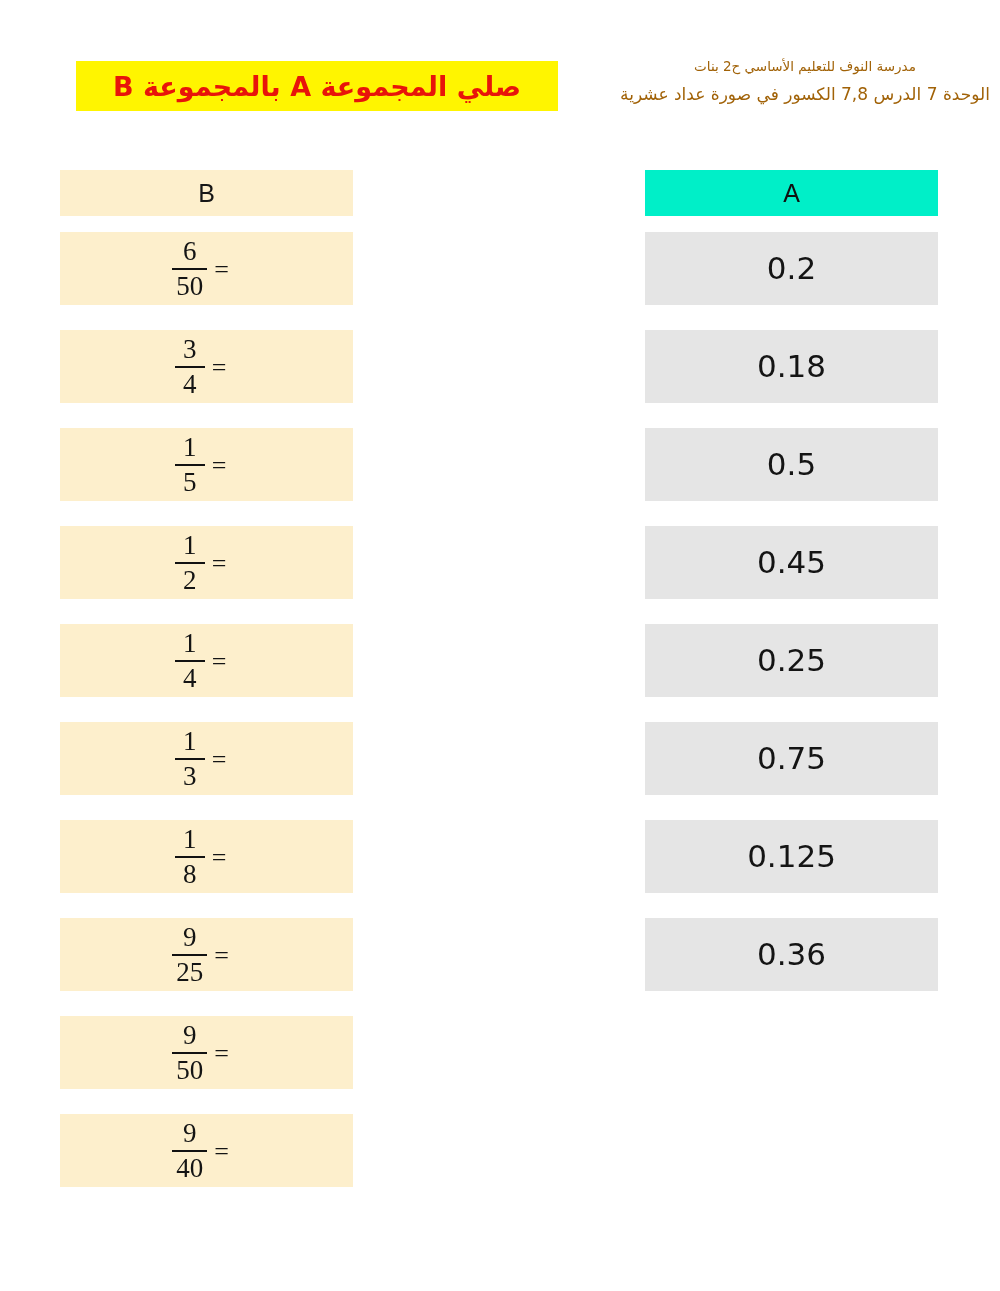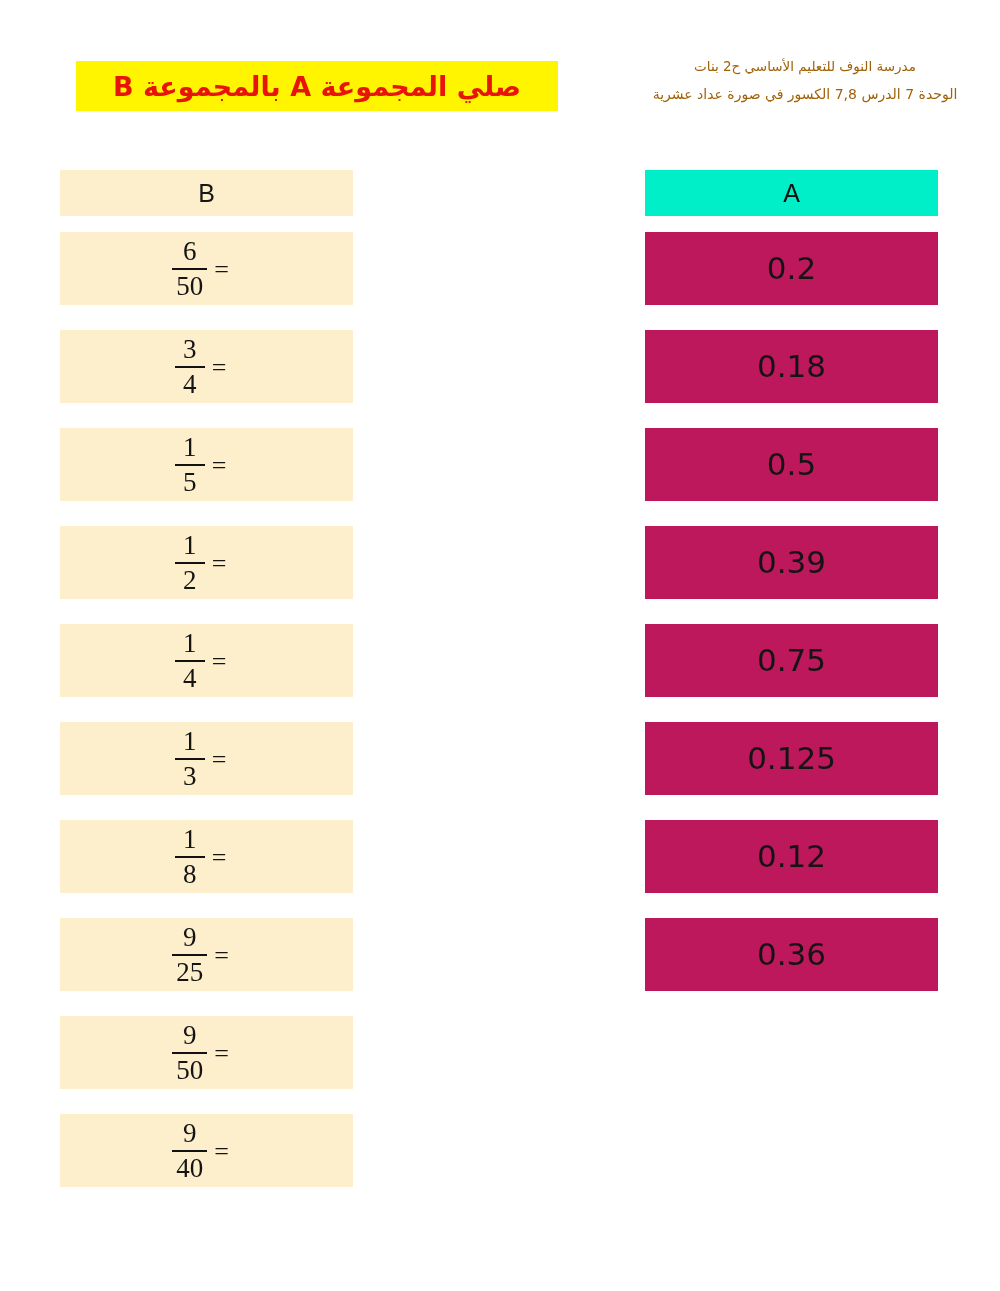"الوحدة 7 الدرس 7,8 الكسور" #school-header .hdr-line.wide { font-size: 14px -> 17px }
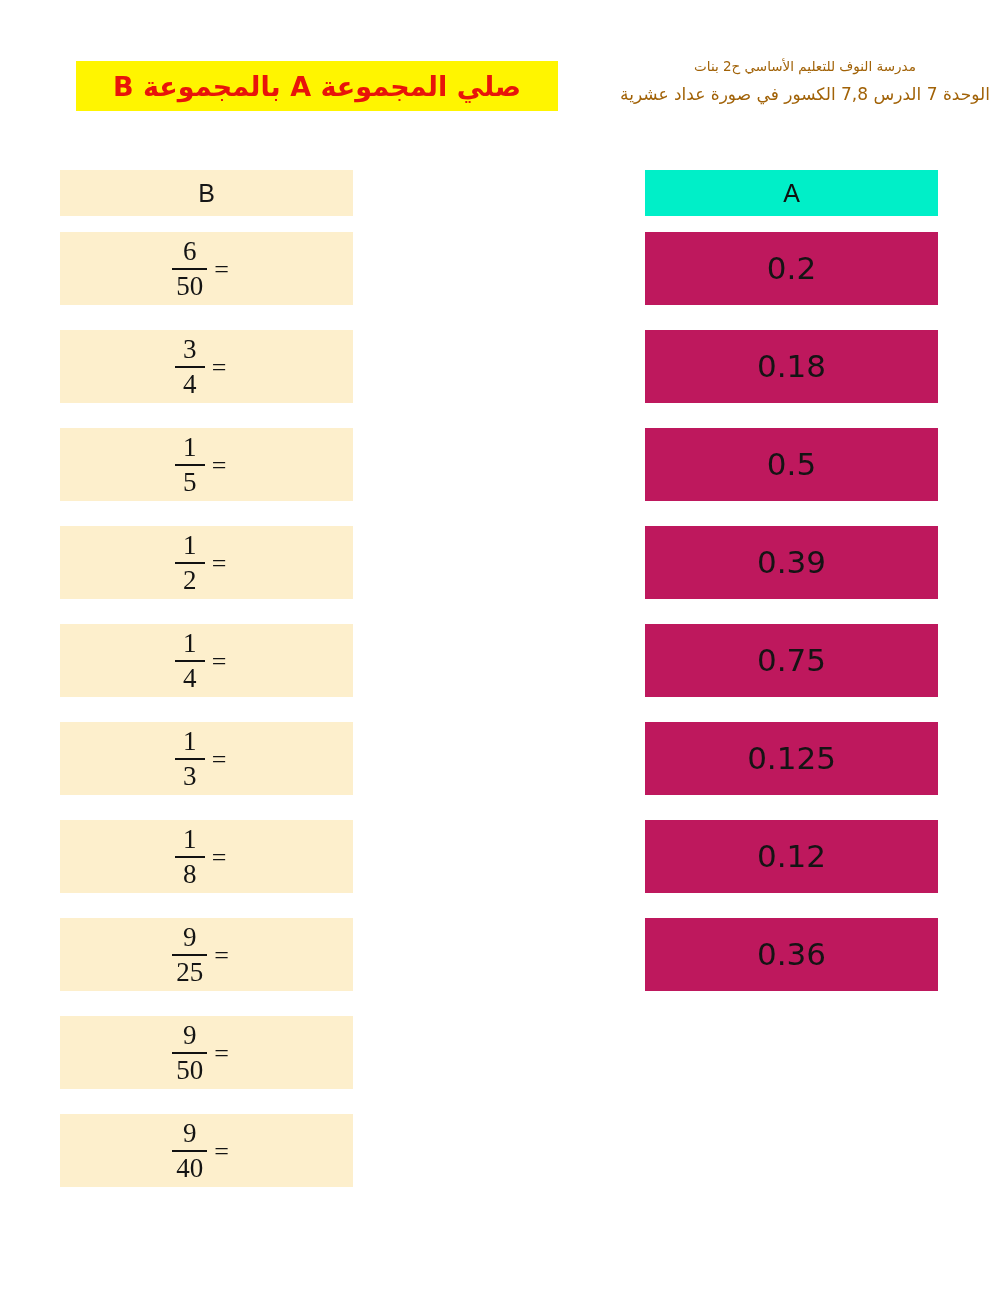"0.2" .cell.row { background: #be185d -> #e5e5e5 }
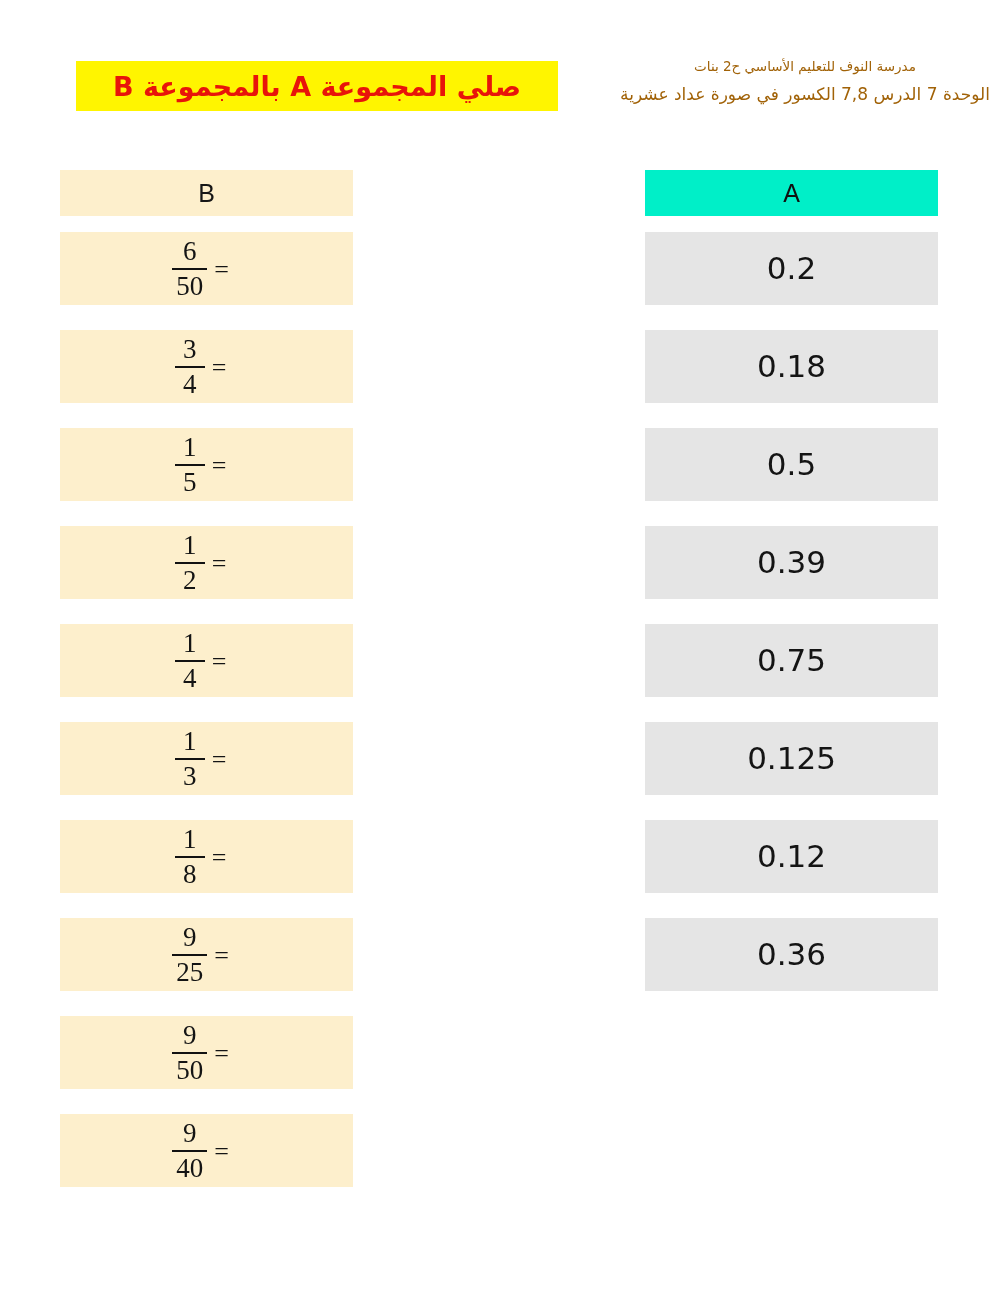"0.39" div.cell { text: 0.39 -> 0.45 }
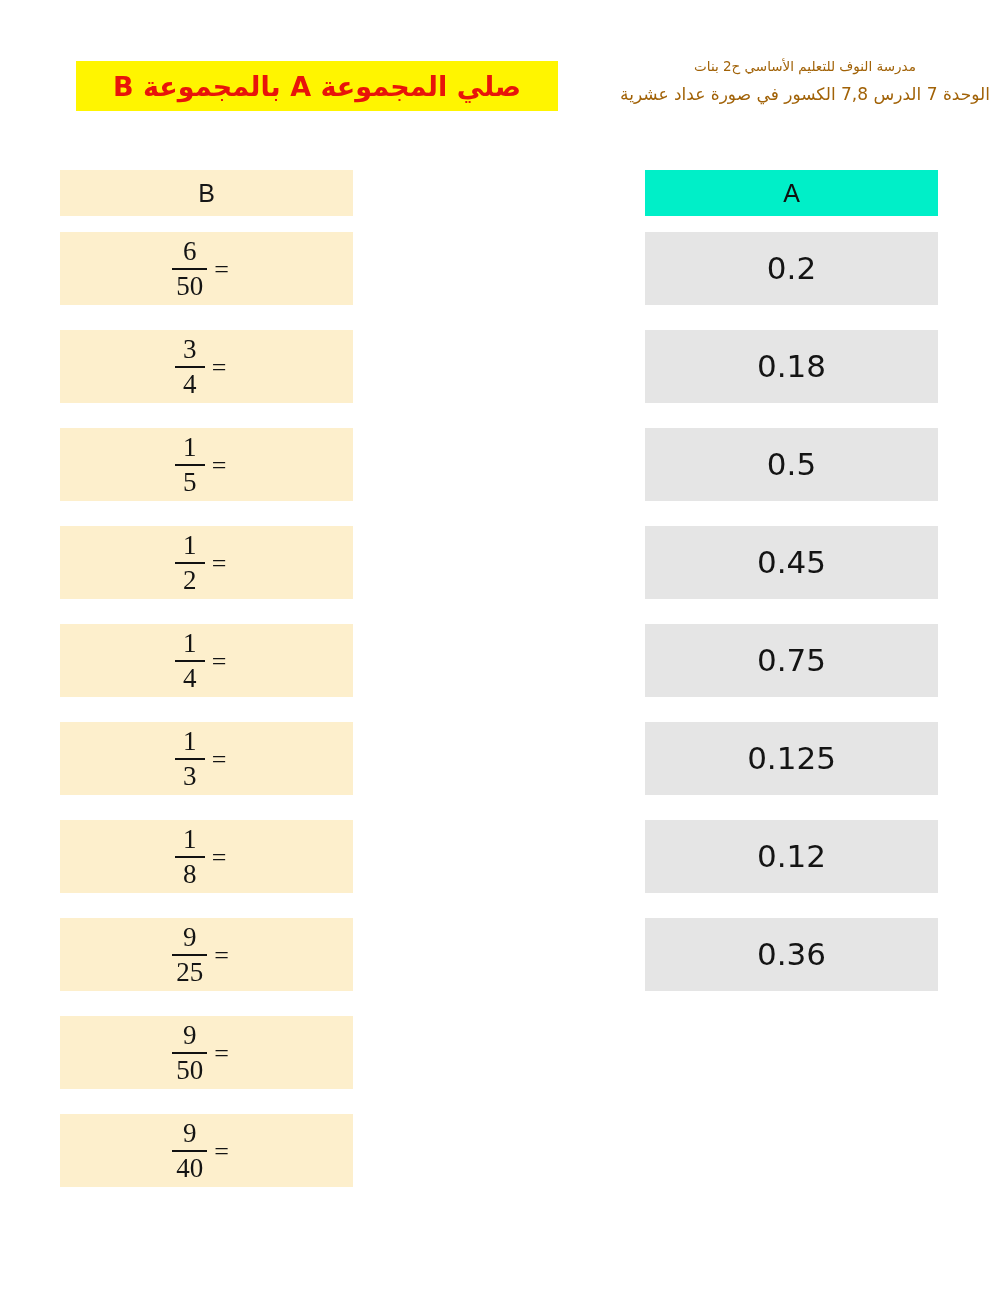"0.25" div.cell { html: none -> <div>0.25</div> }
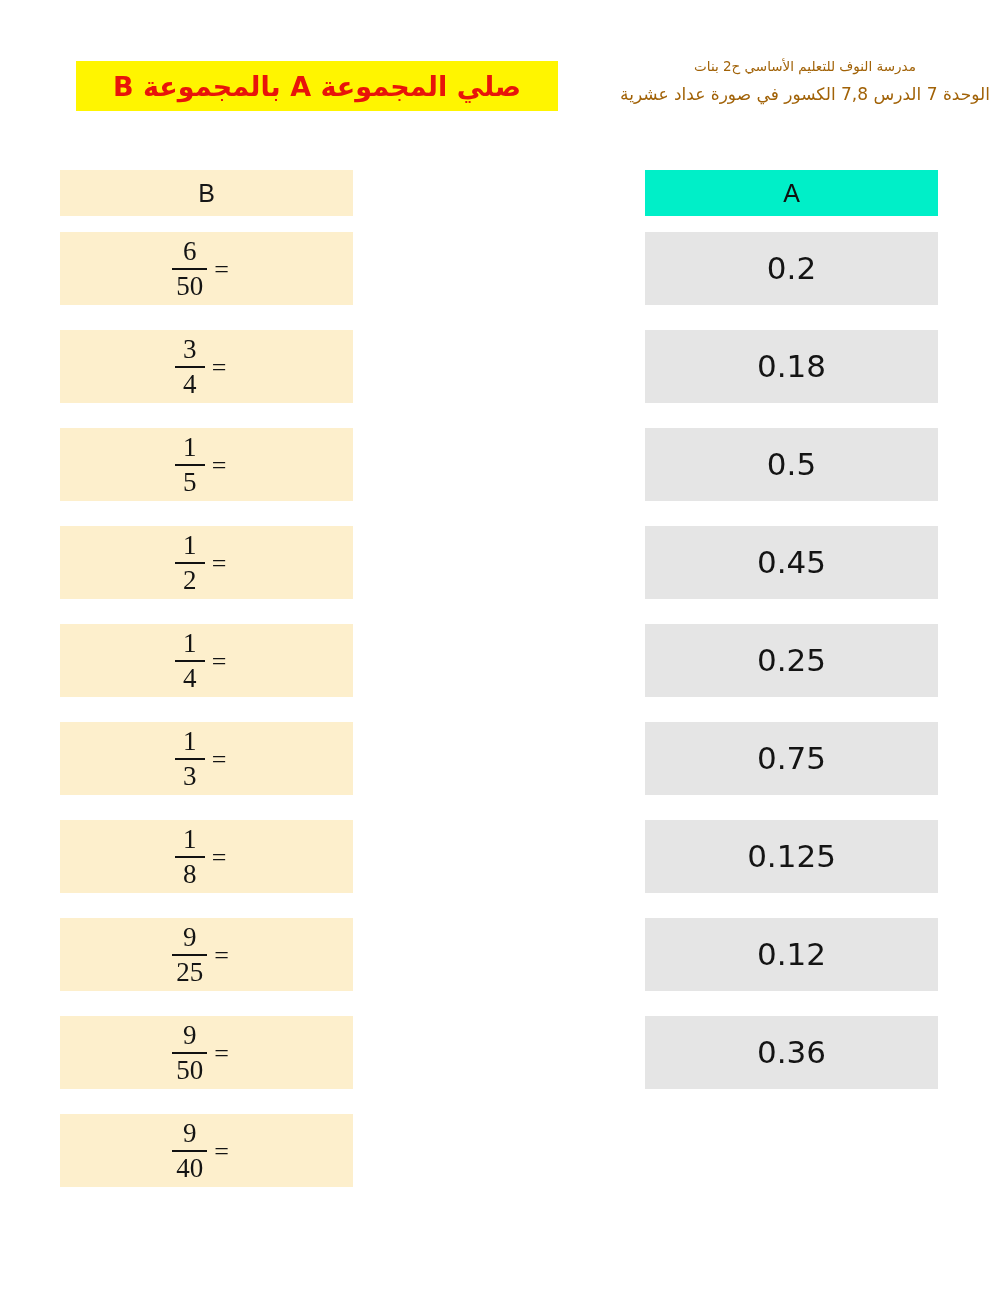"0.12" div.cell { html: <div>0.12</div> -> none }
